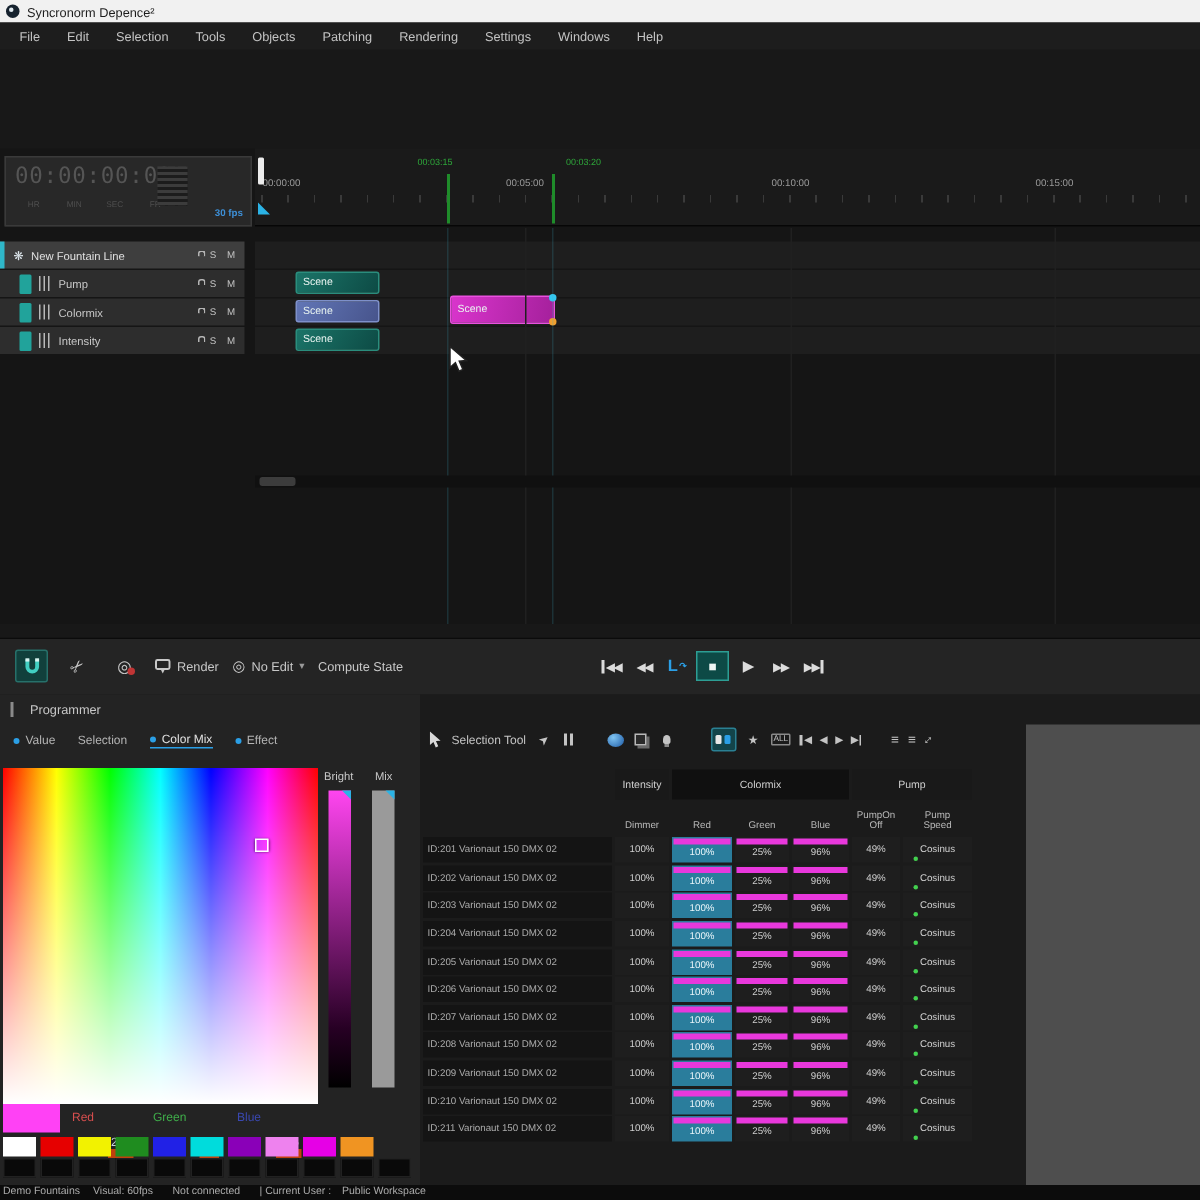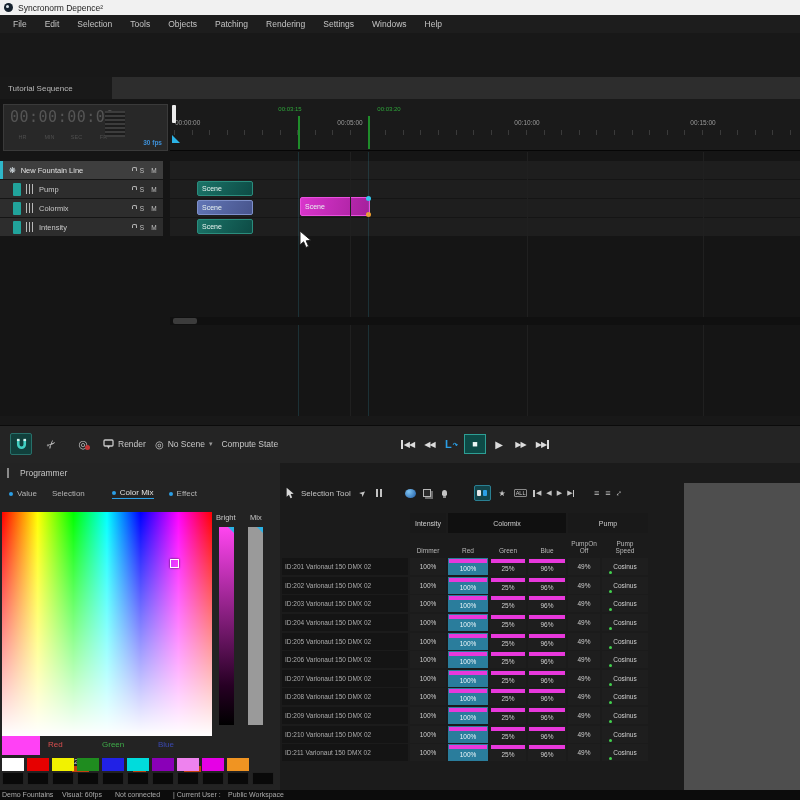"Tutorial Sequence" div.seq-row { html: <div> <div>Tutorial Sequence</div> </div> -> none }
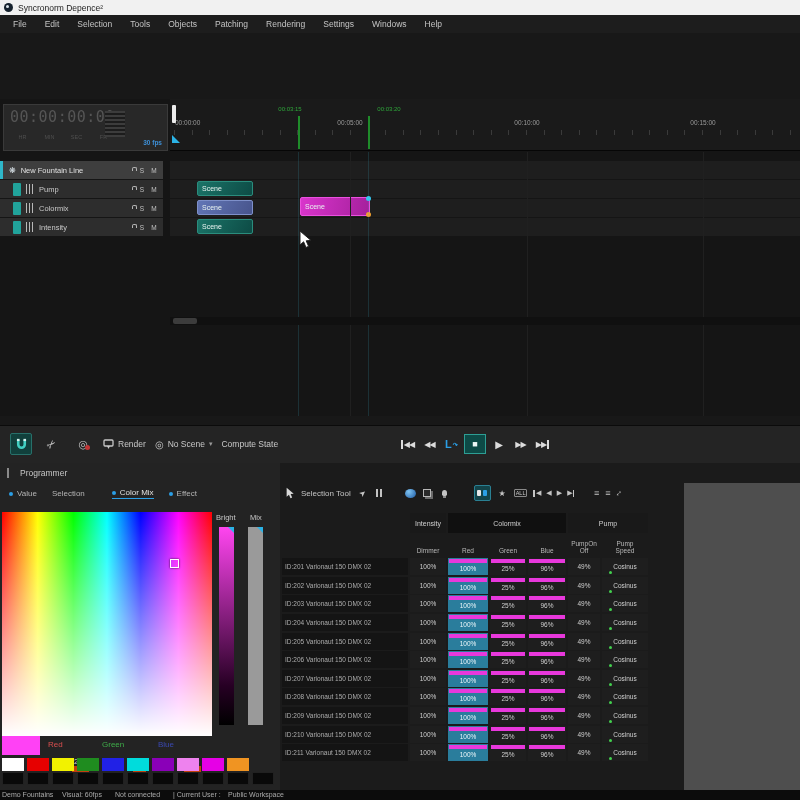"No Scene" span { text: Scene -> Edit }
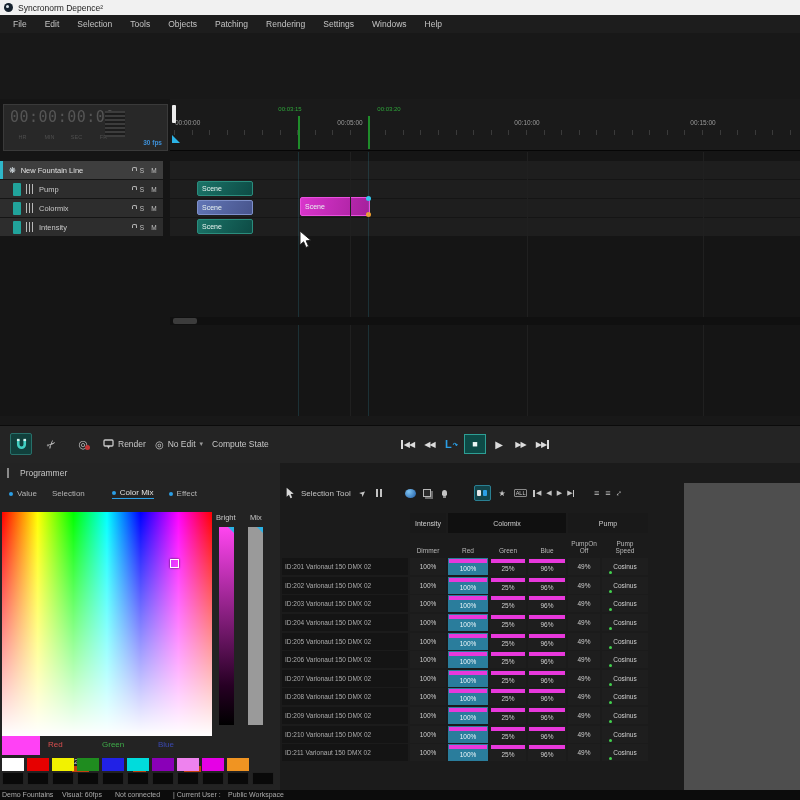"Color Mix" .ptab.active { margin-left: 12px -> none }
